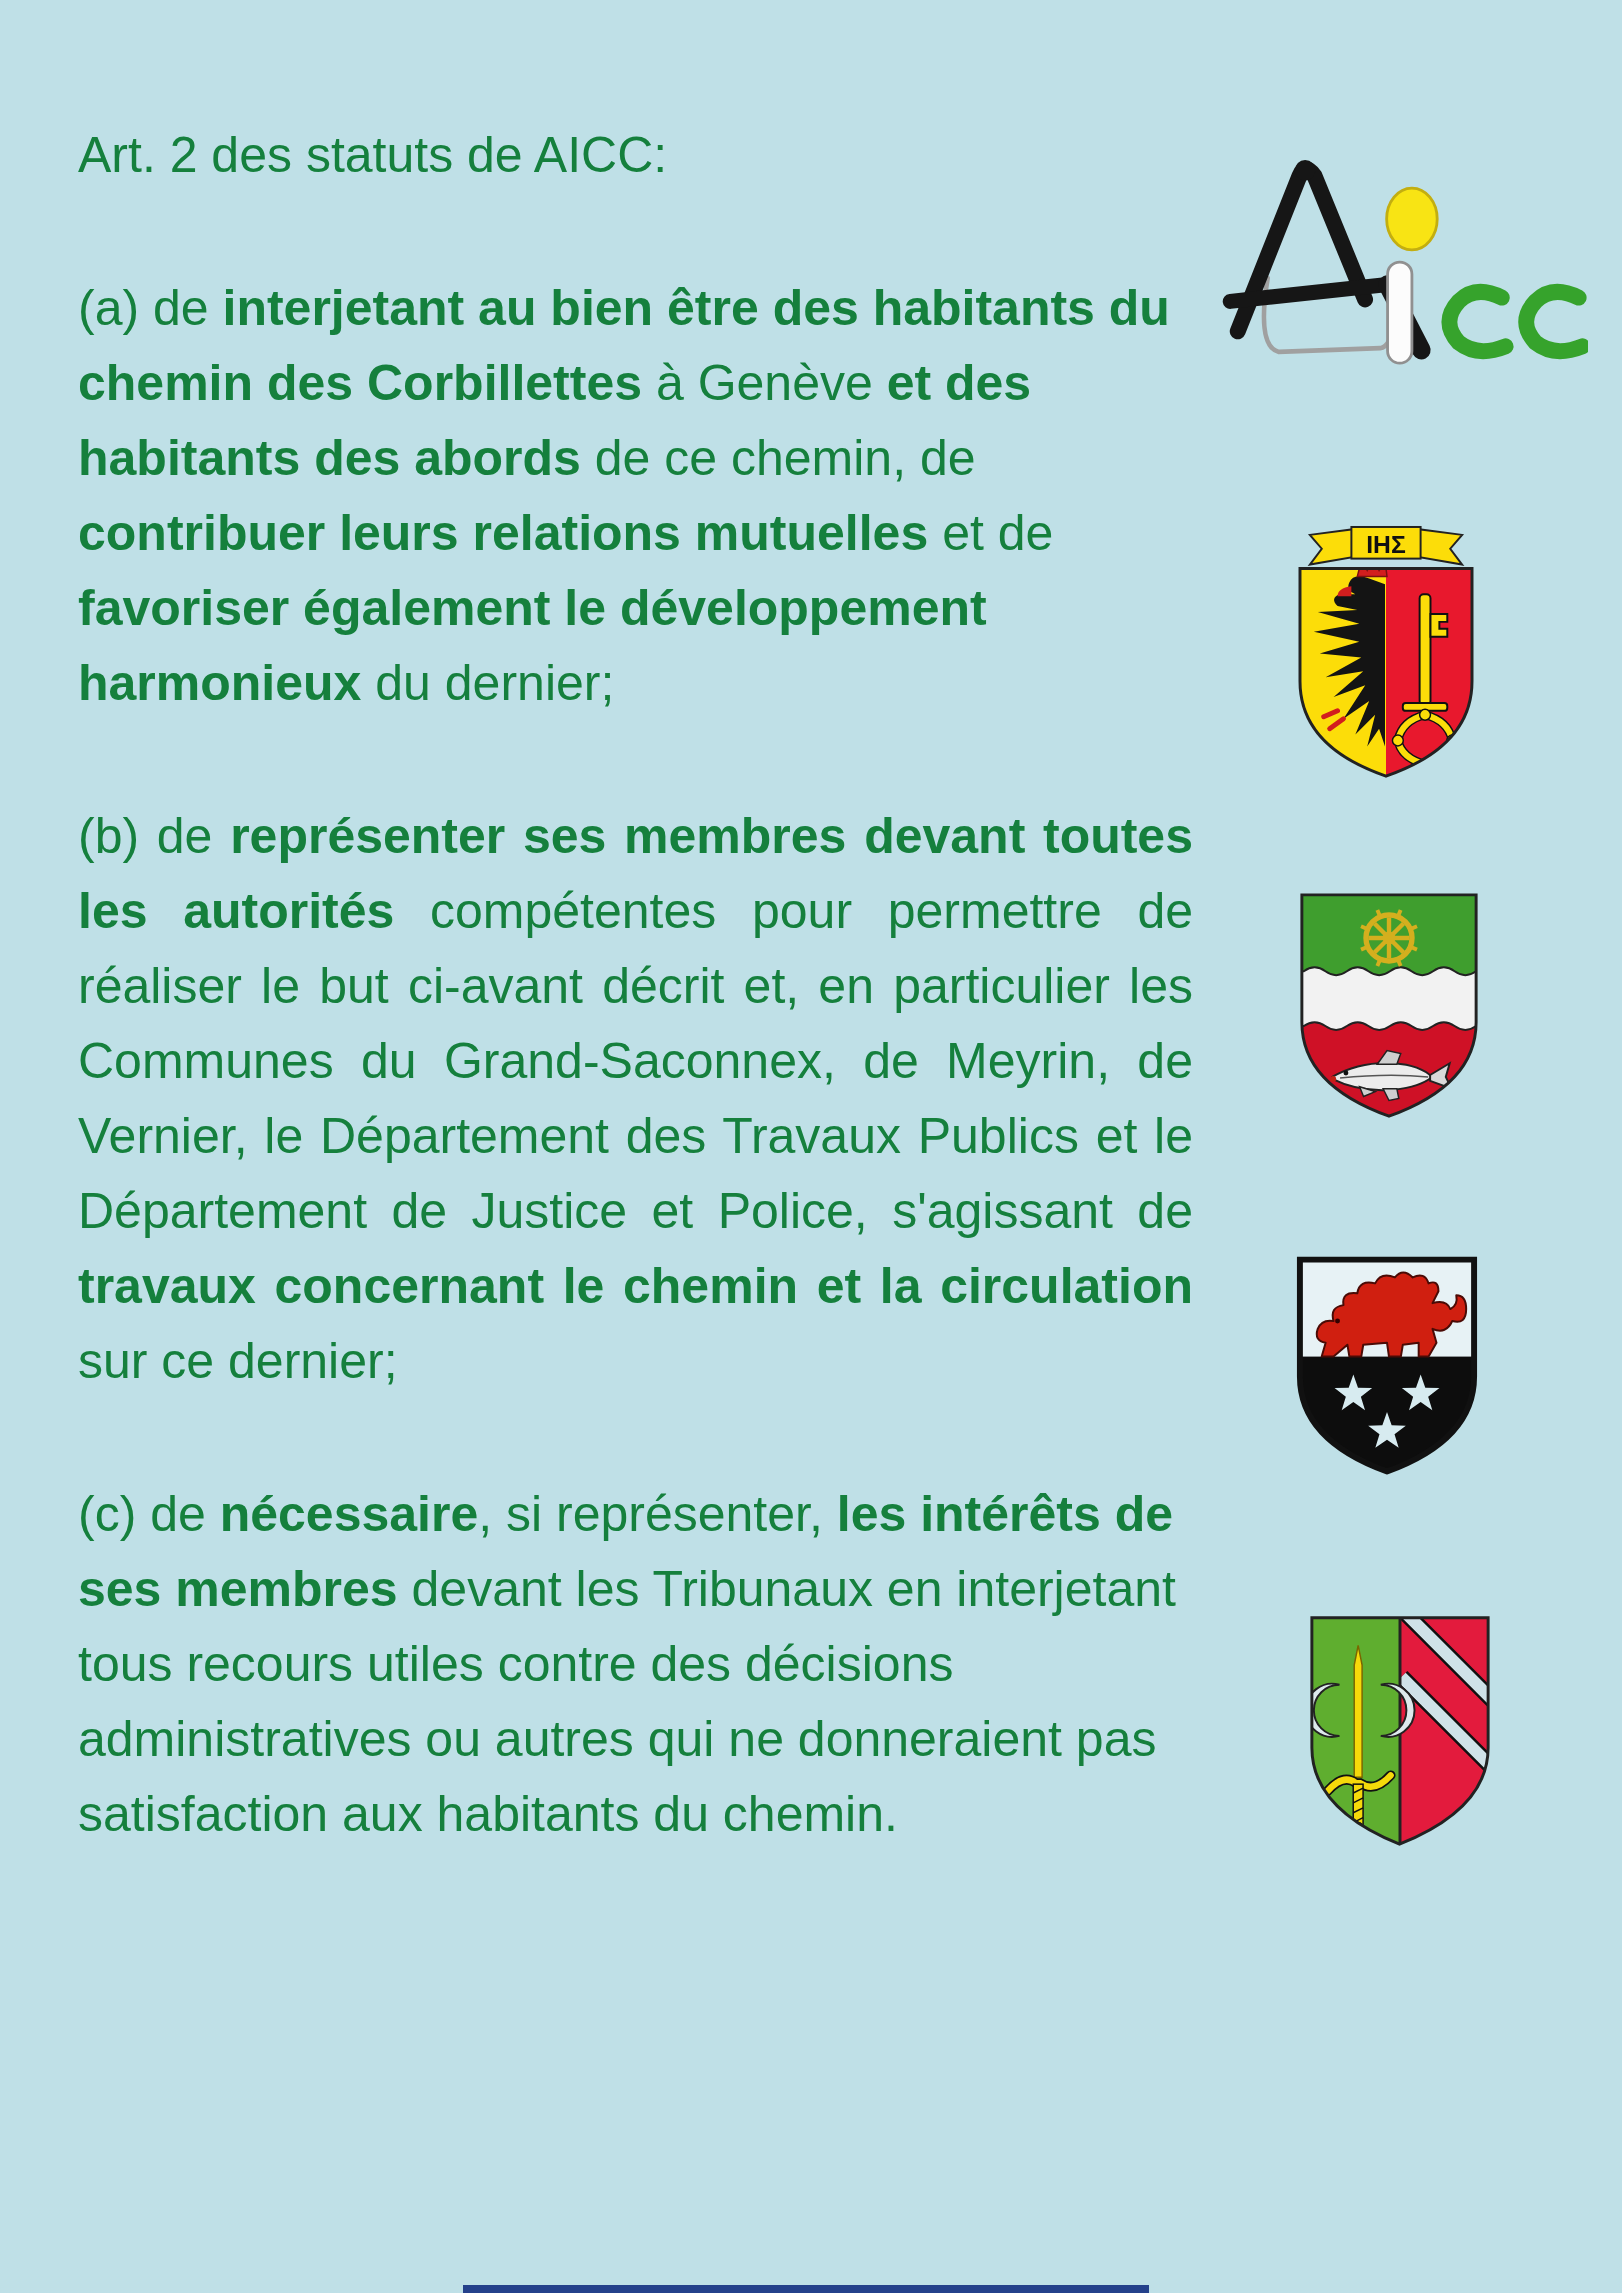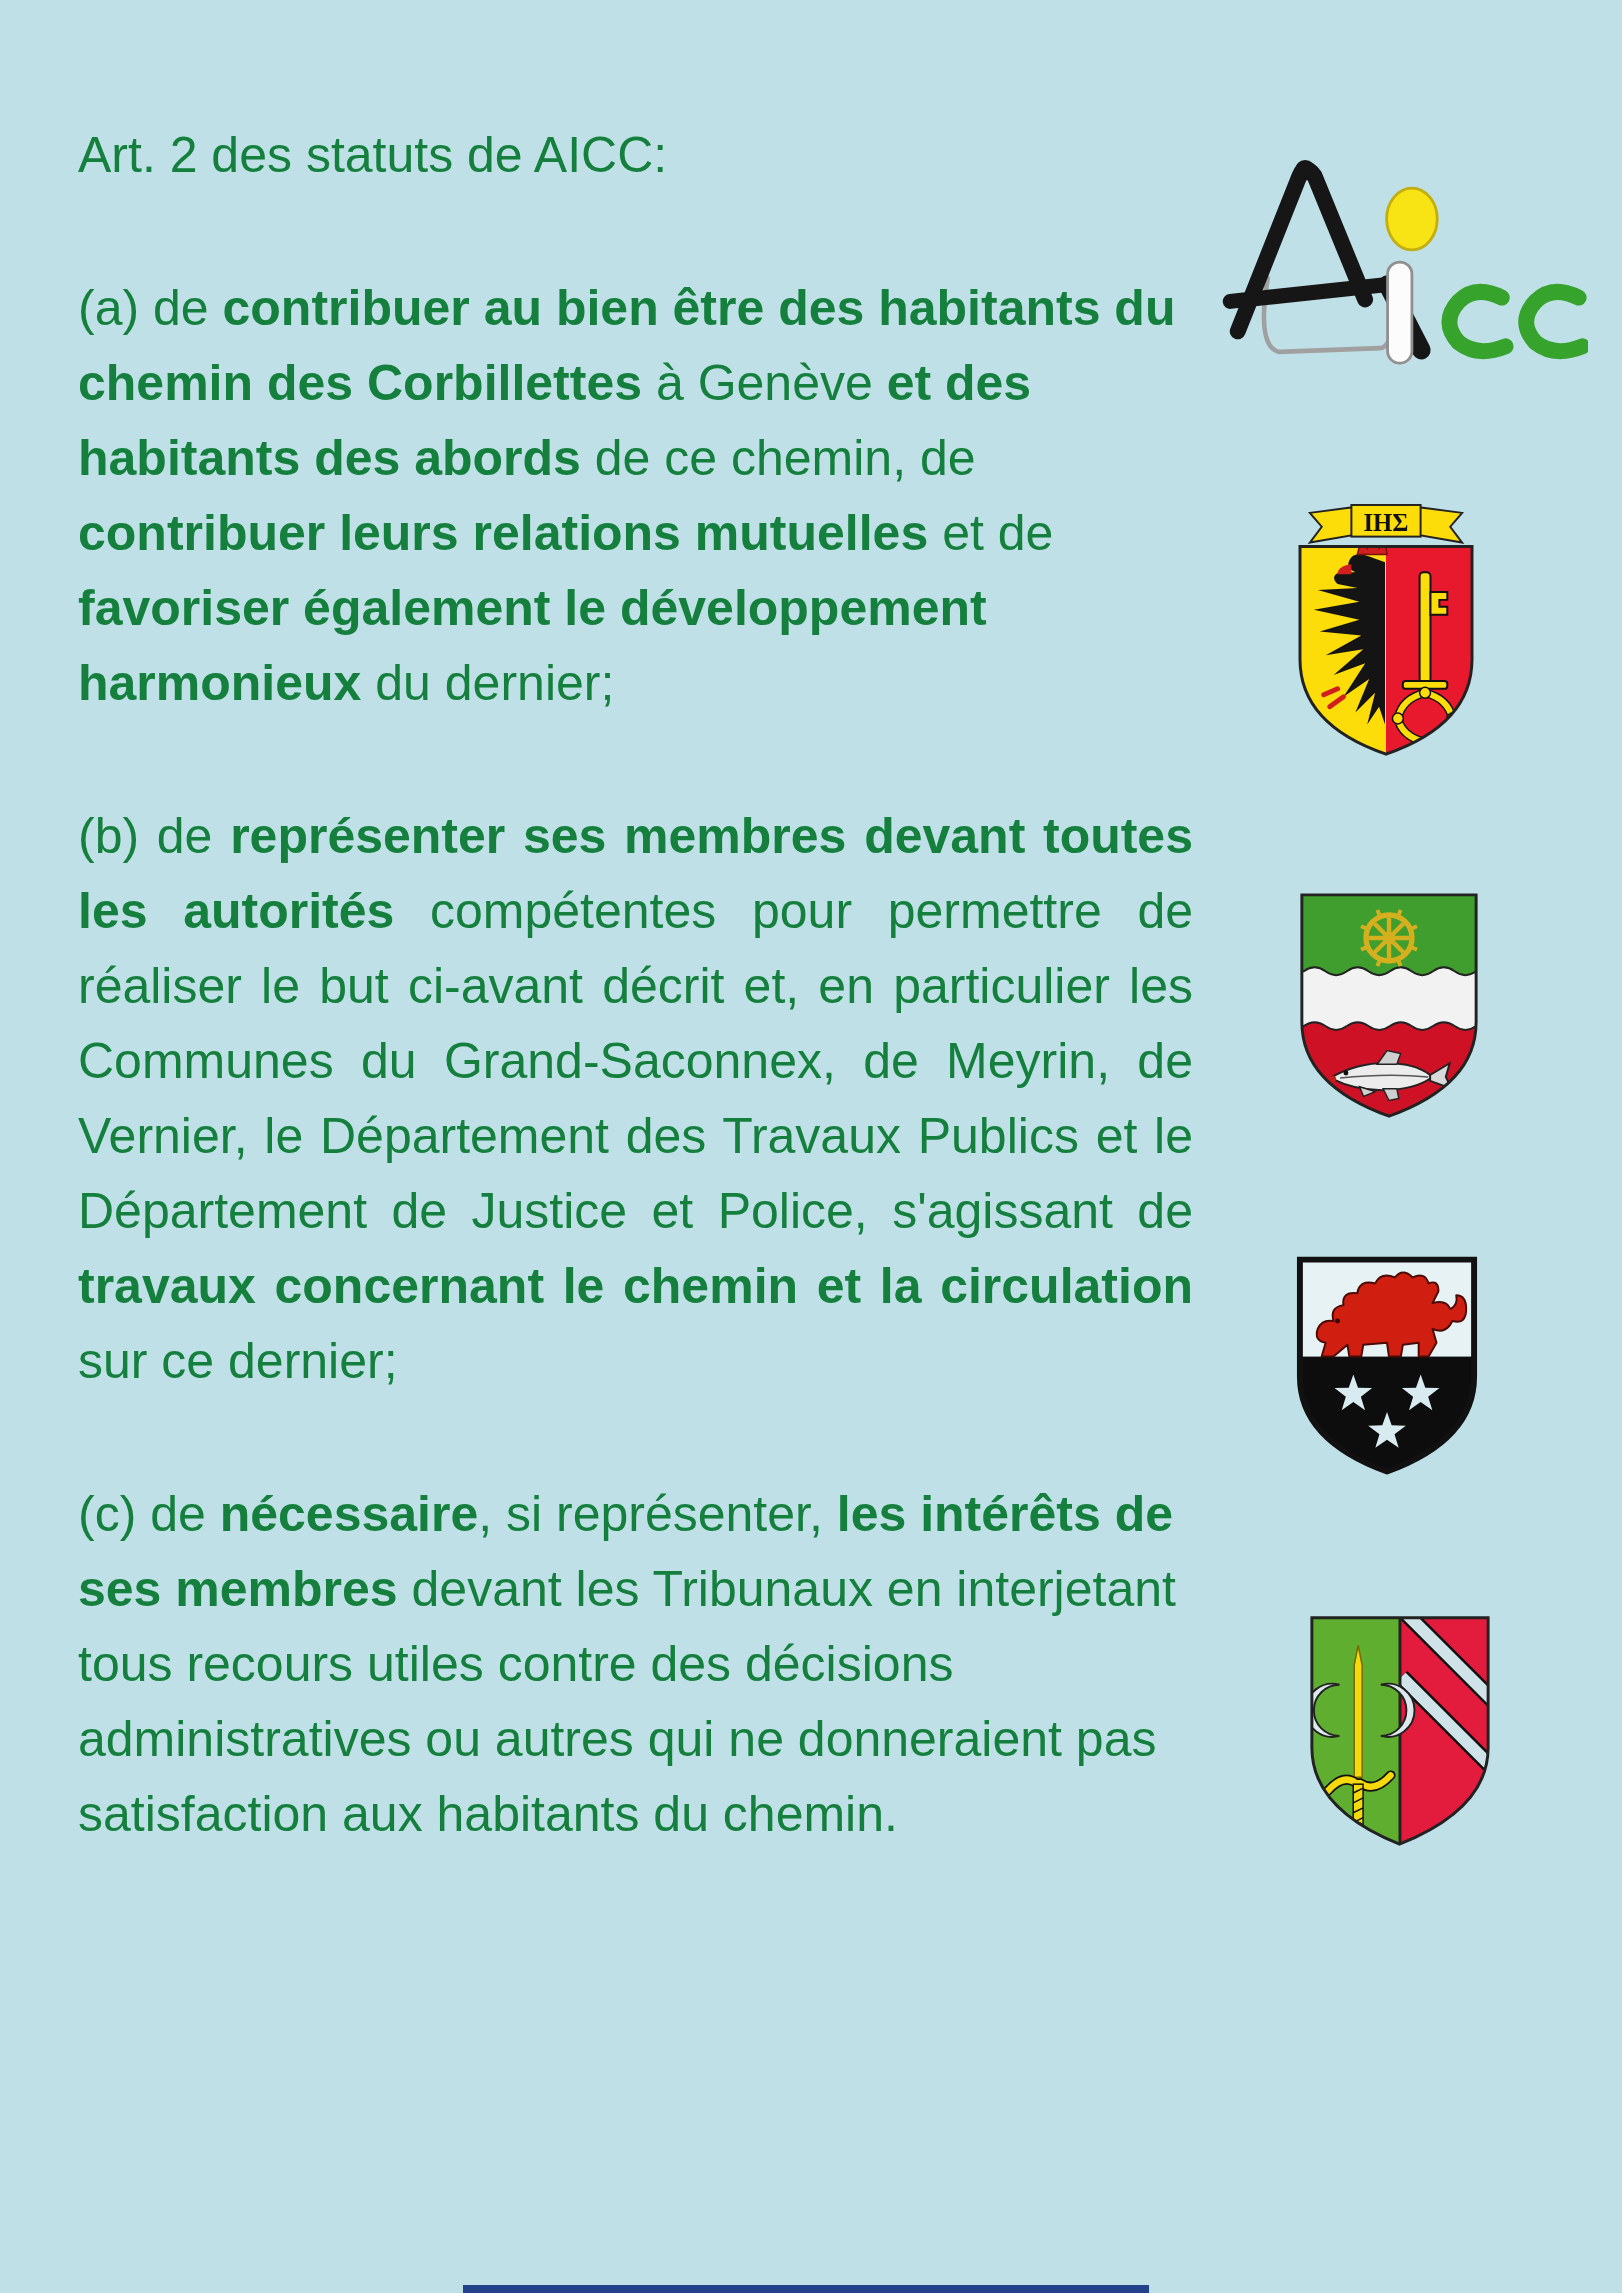"contribuer au bien être des" b { text: contribuer -> interjetant }
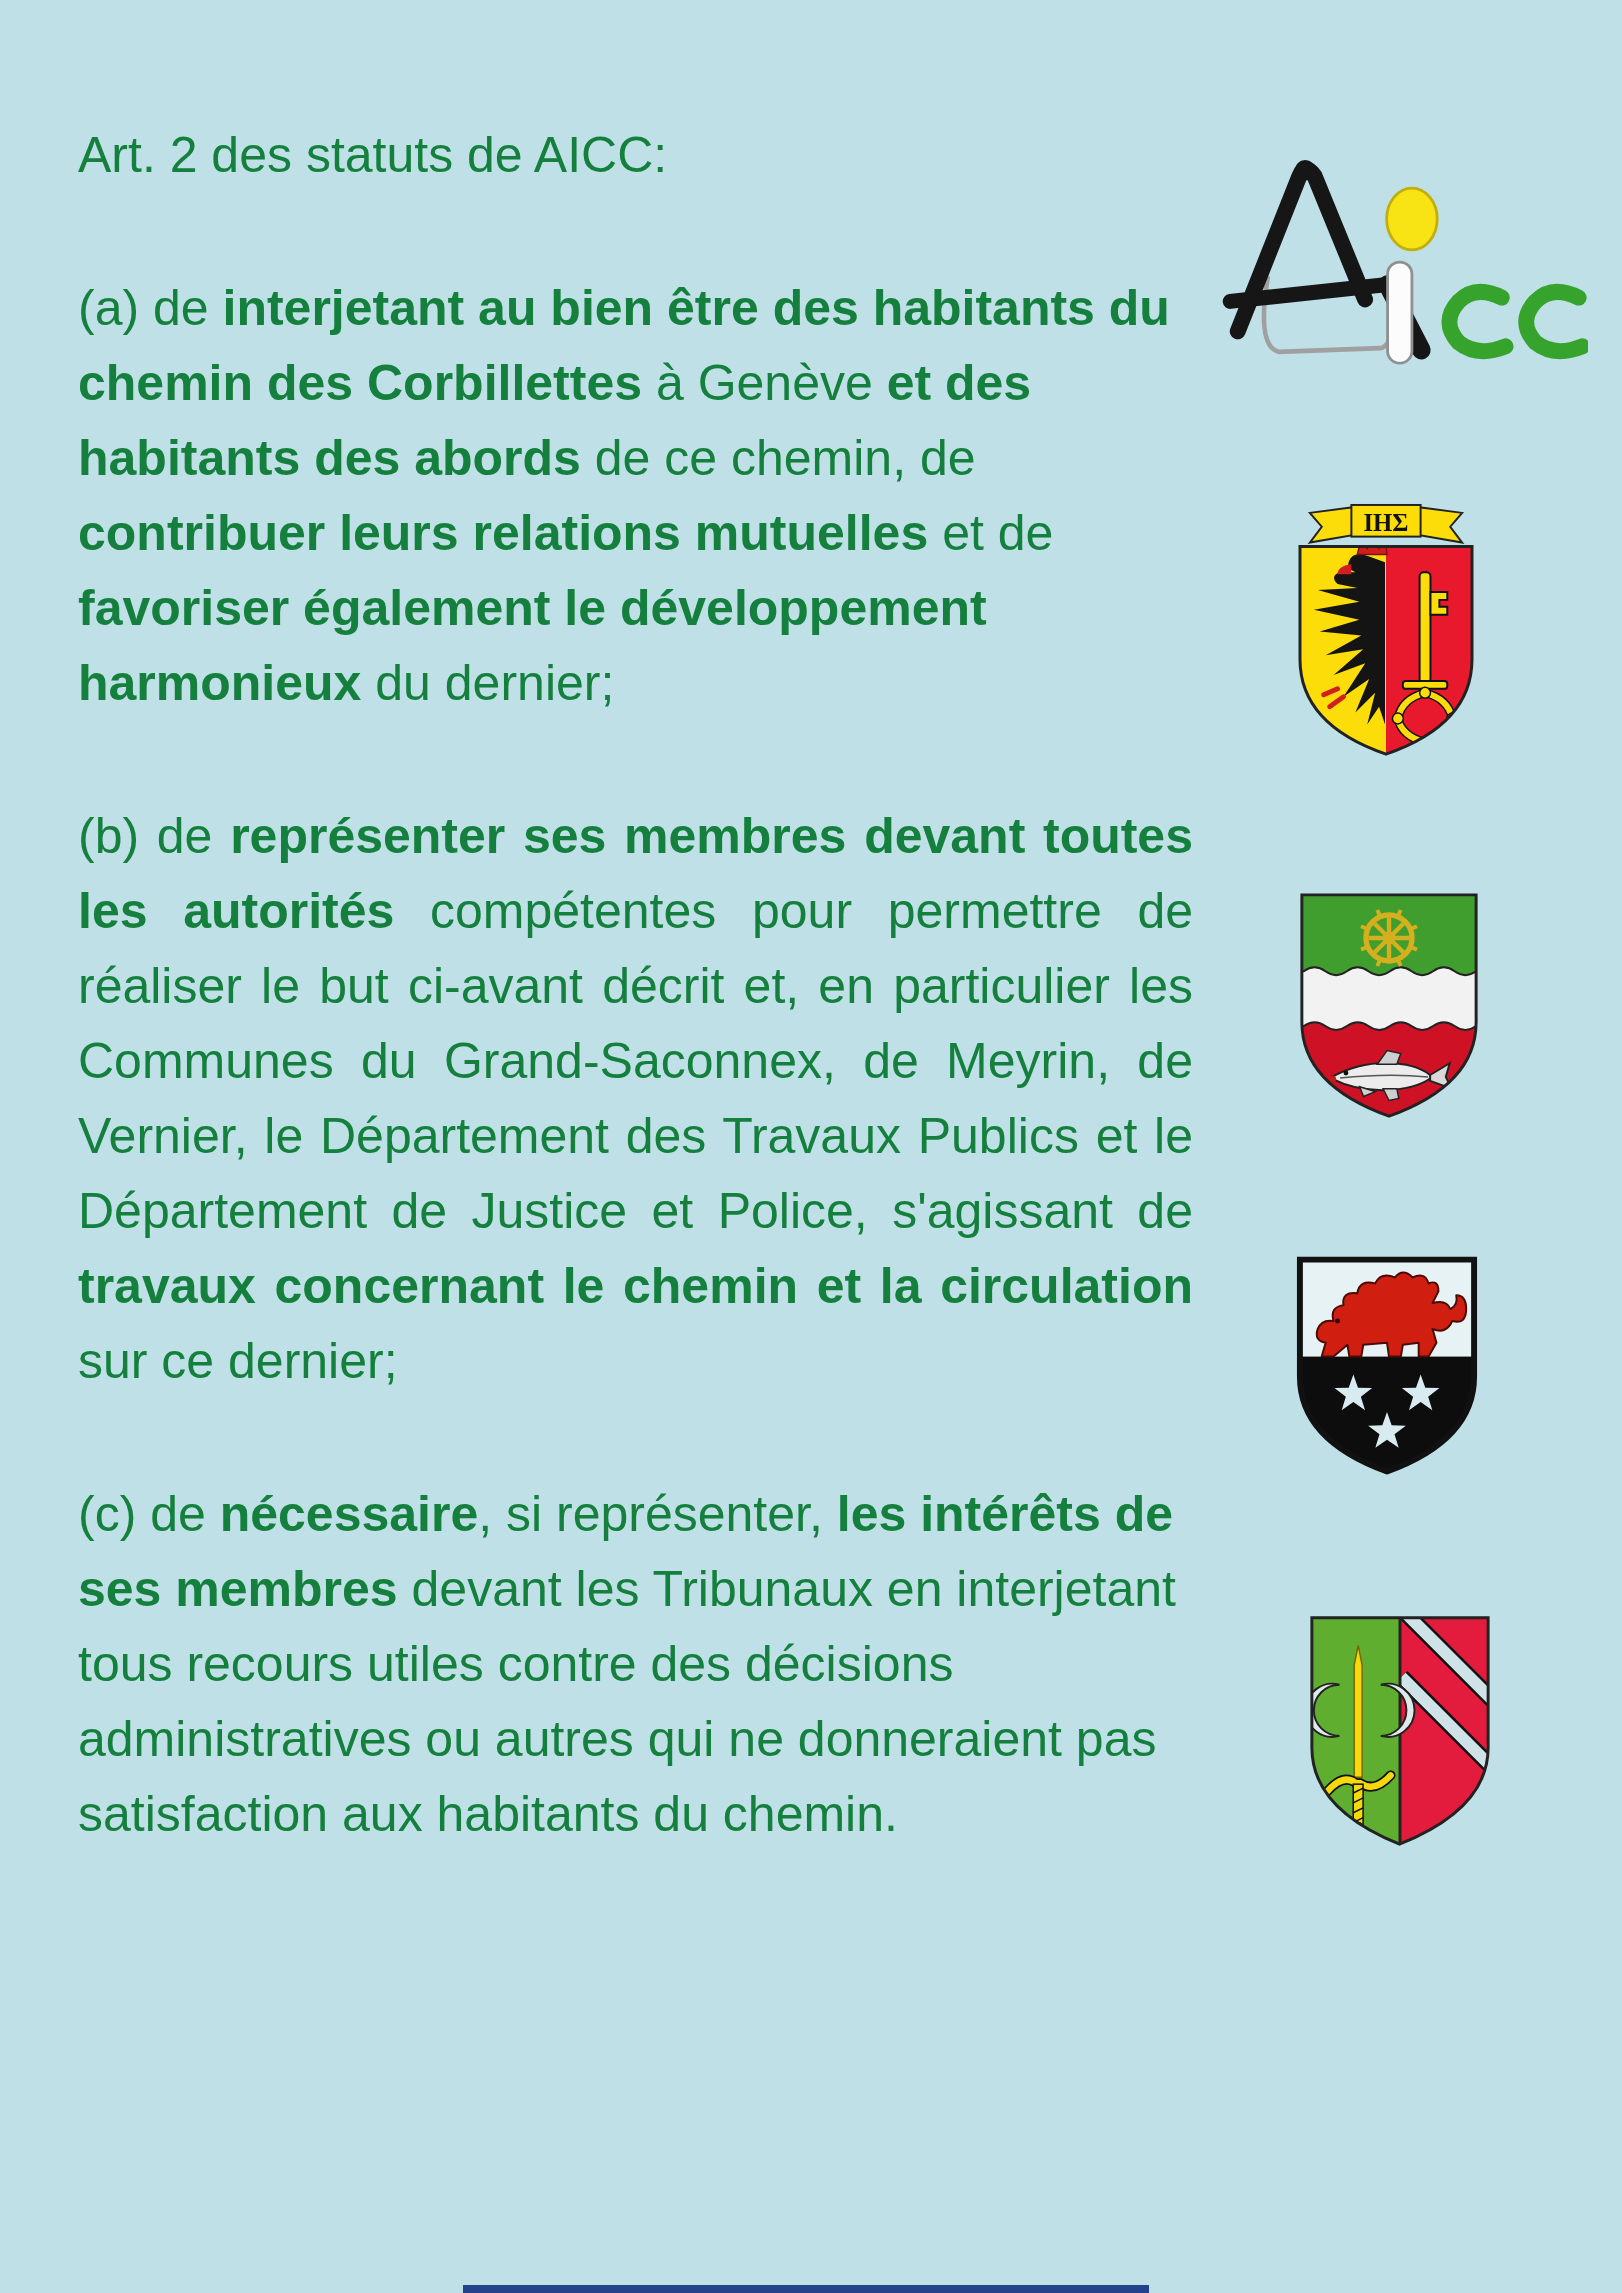"IHΣ" .sh-geneva { font-family: Liberation Serif, serif -> none; top: 503px -> 525px }
